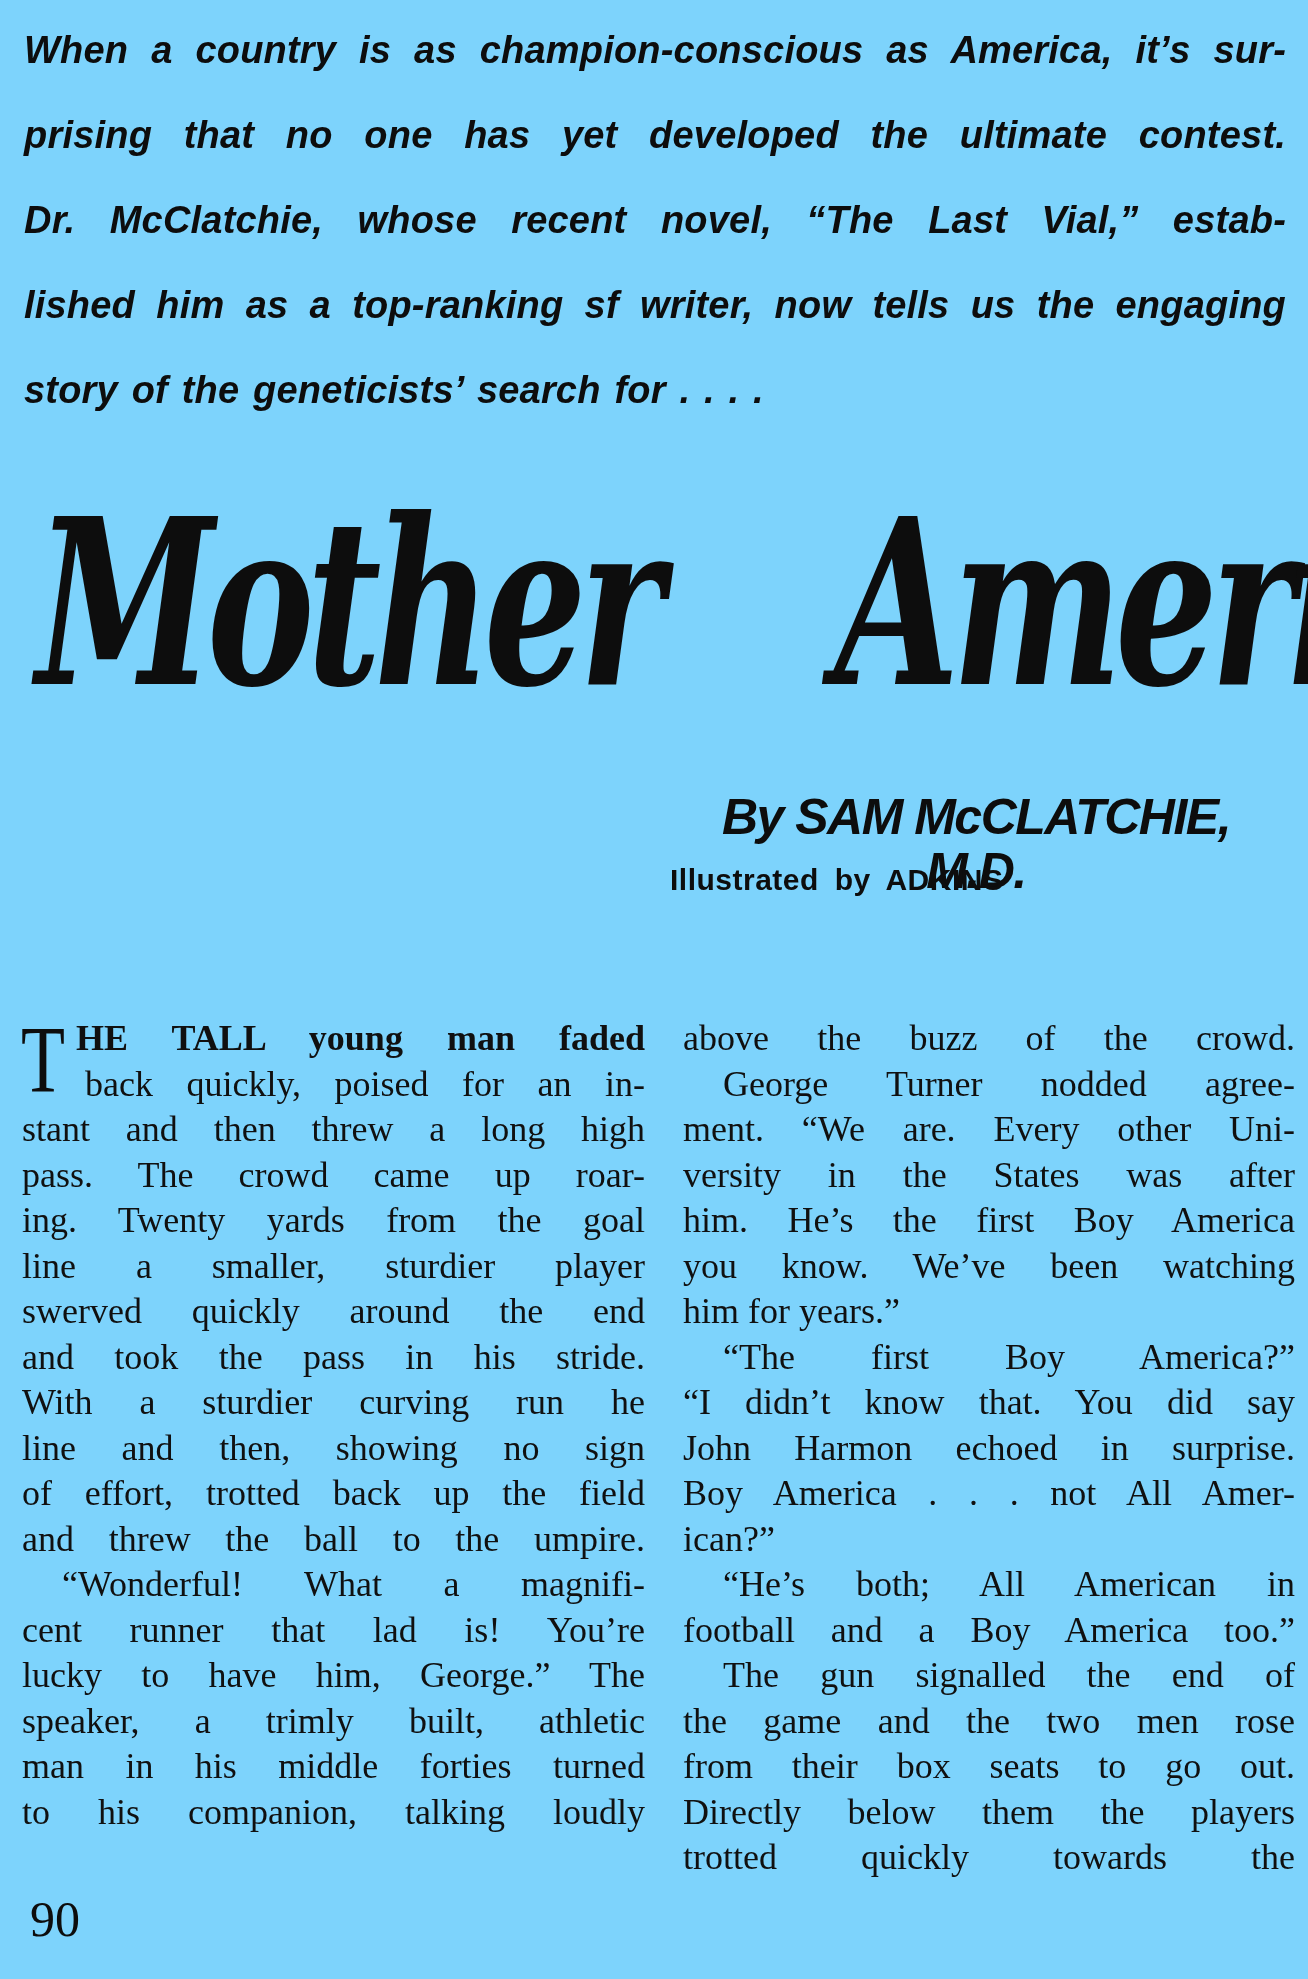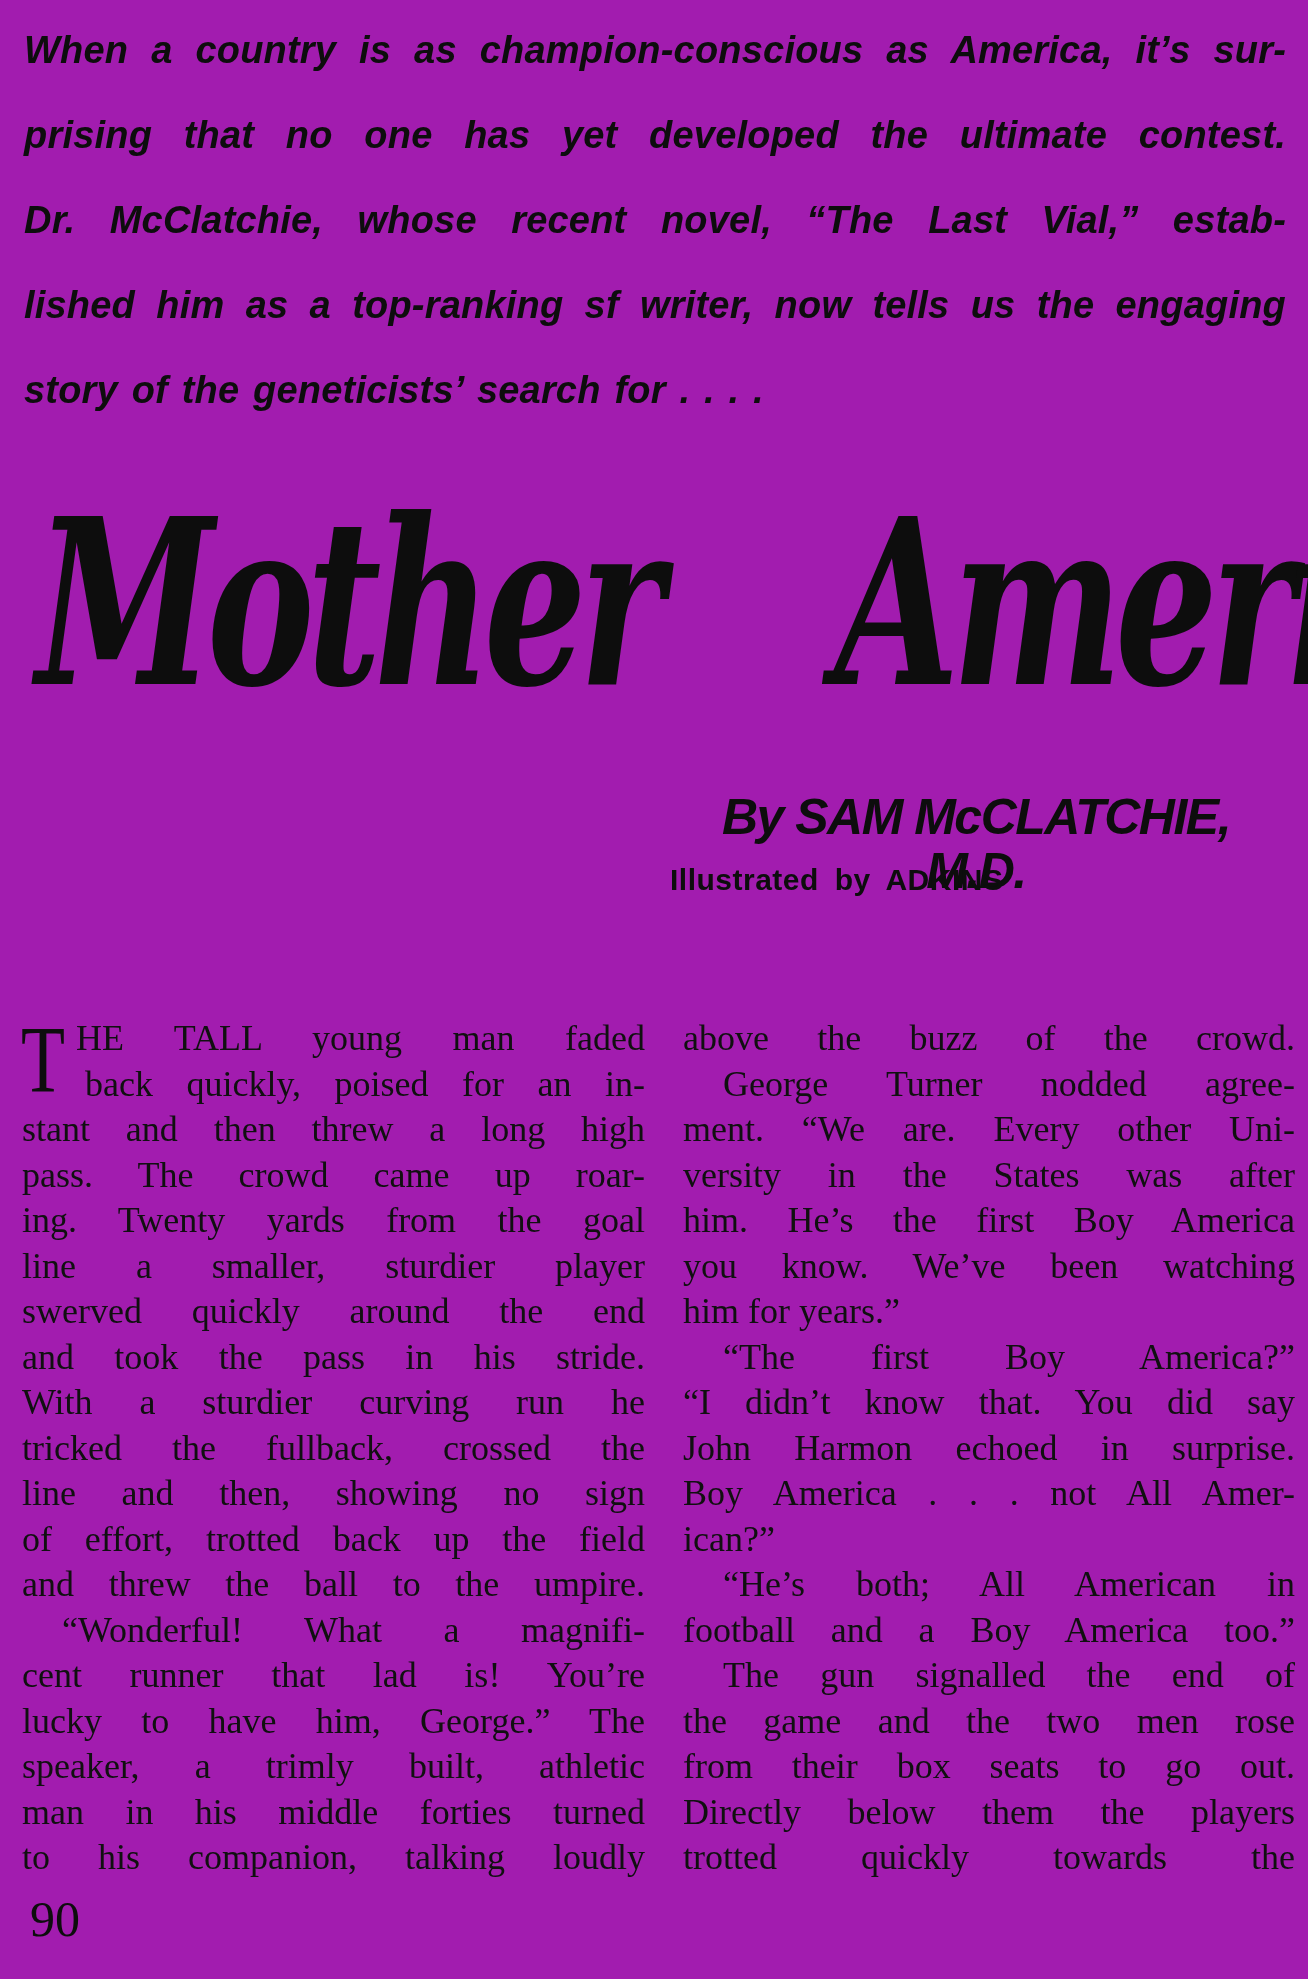"When a country is as" .page { background: #a21caf -> #7dd3fc }
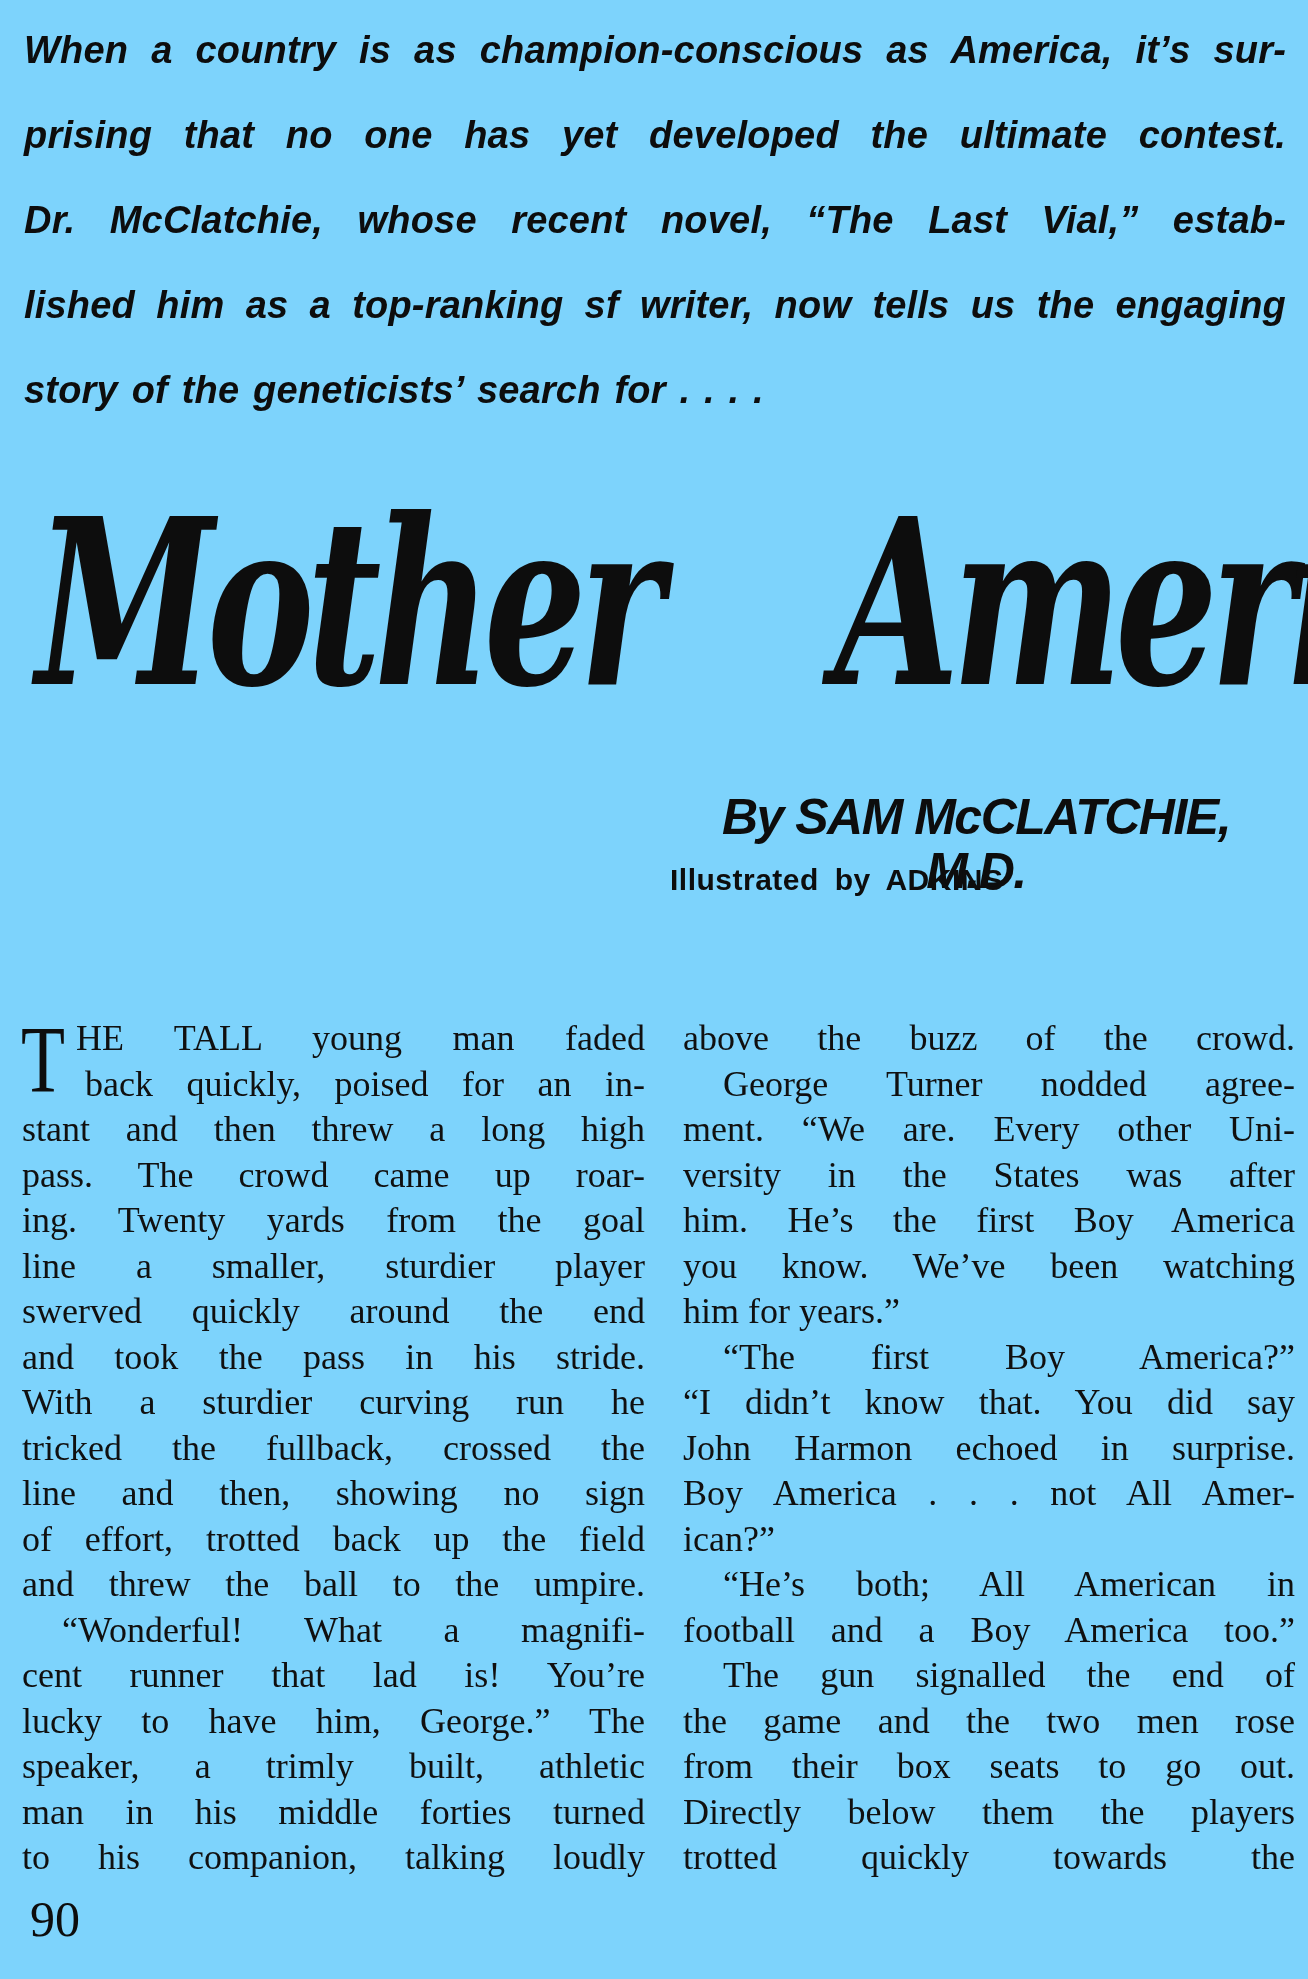"HE TALL young man faded" .bl.dc1 { font-weight: none -> bold }
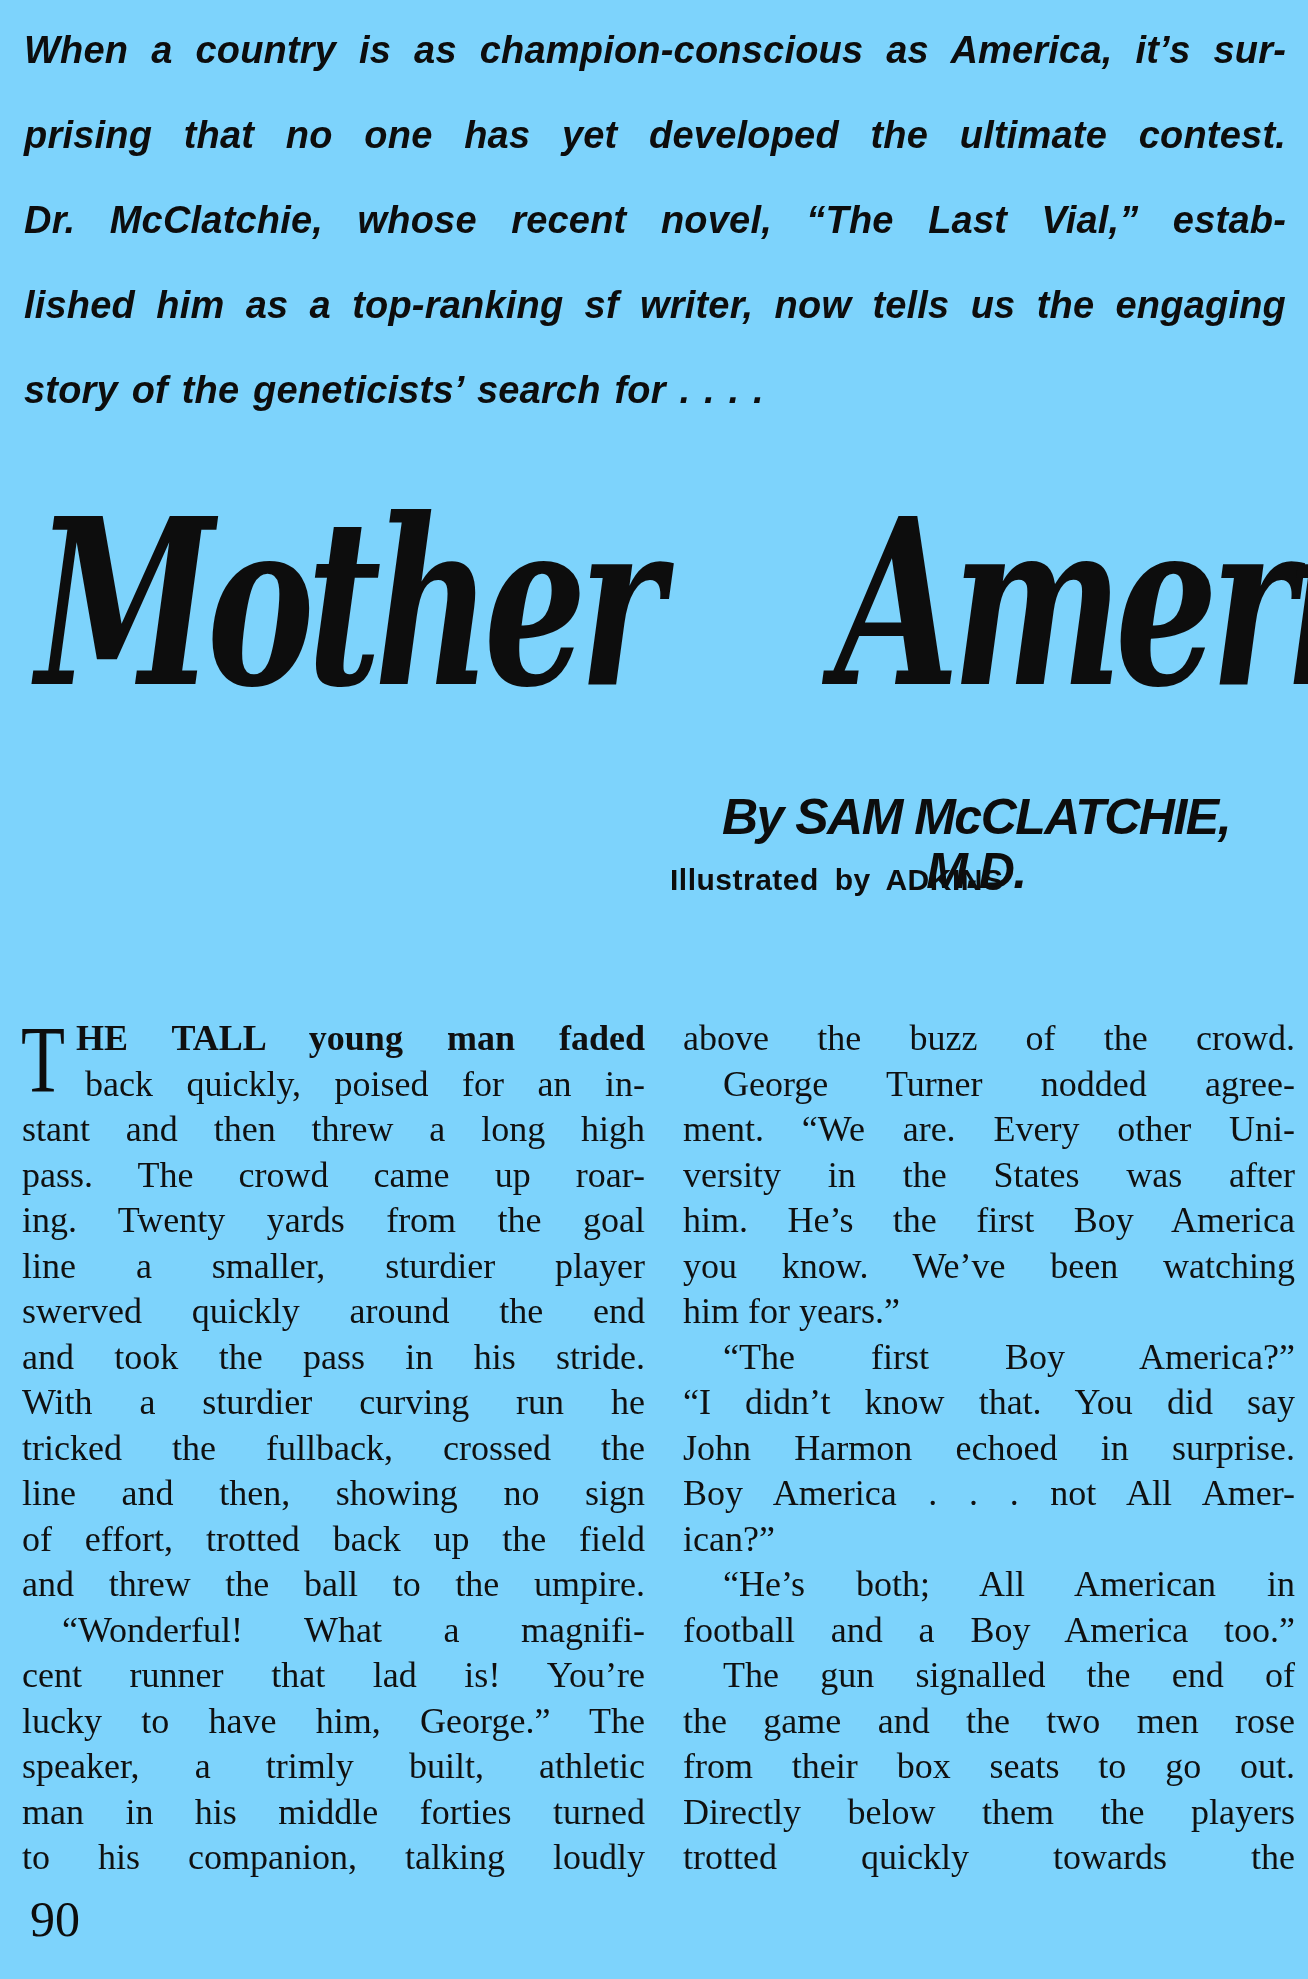"tricked the fullback, crossed the" div.bl { html: <div>tricked the fullback, crossed the</div> -> none }
